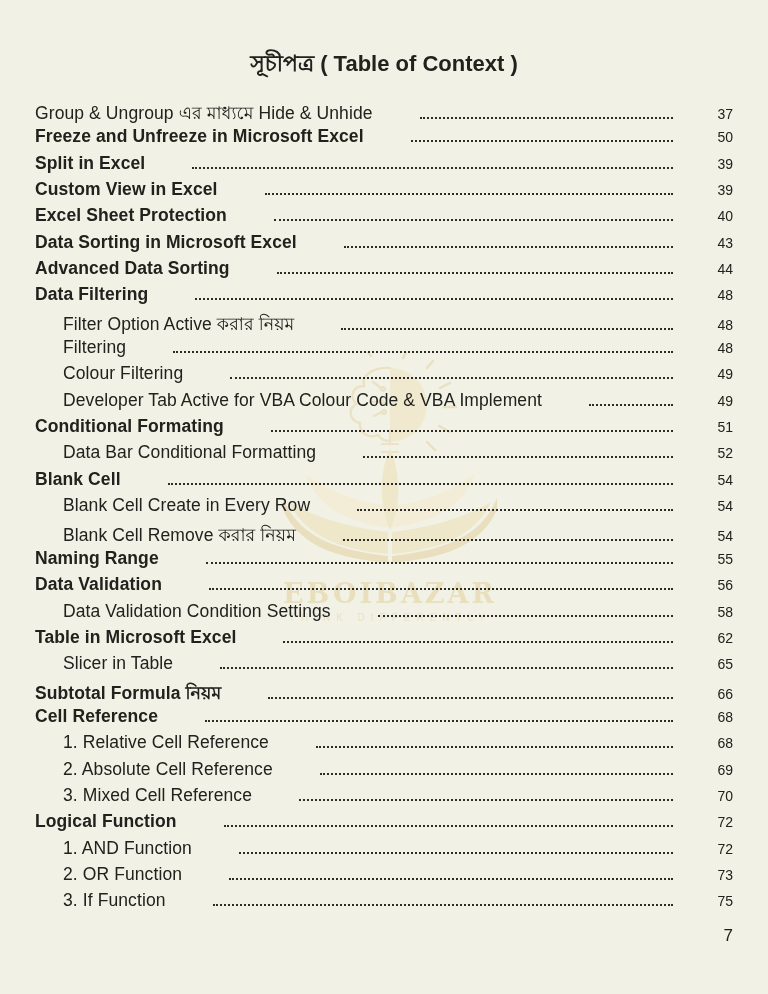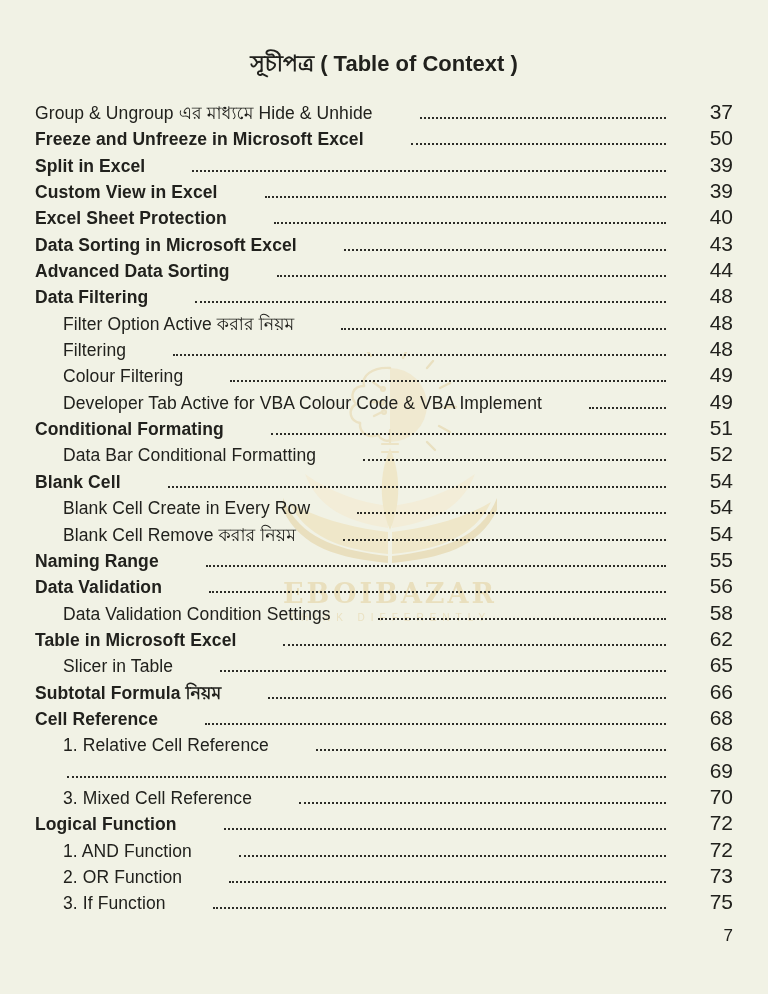"37" .toc-page { font-size: 21px -> 14px }
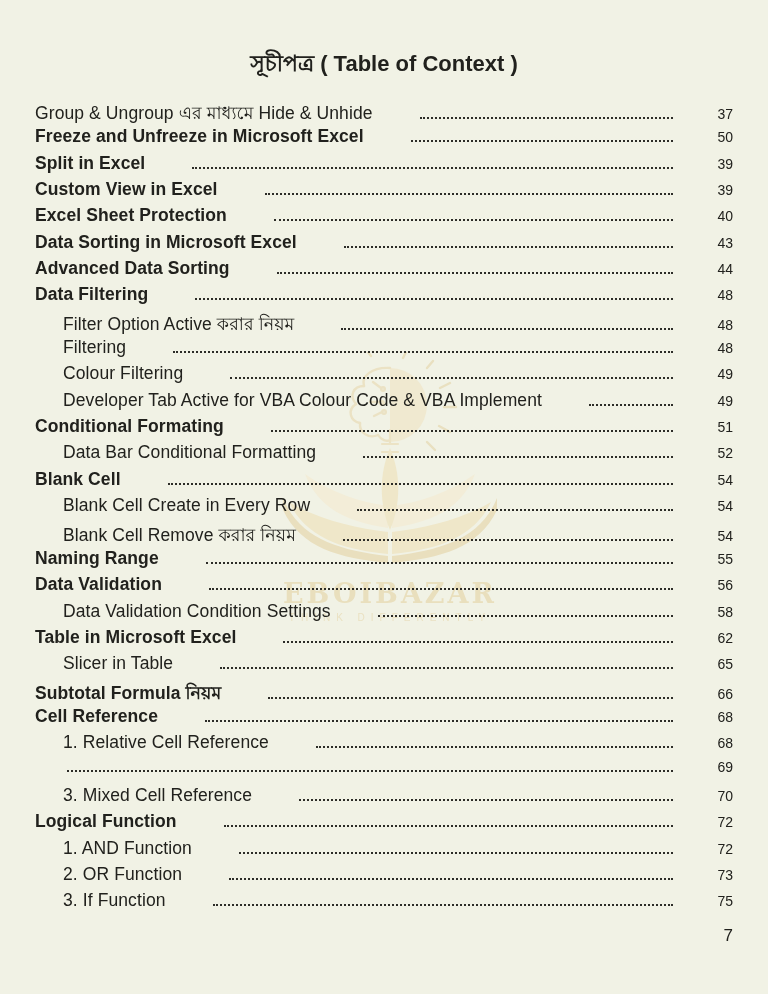"2. Absolute Cell Reference" span.toc-label { html: none -> <span>2. Absolute Cell Reference</span> }
